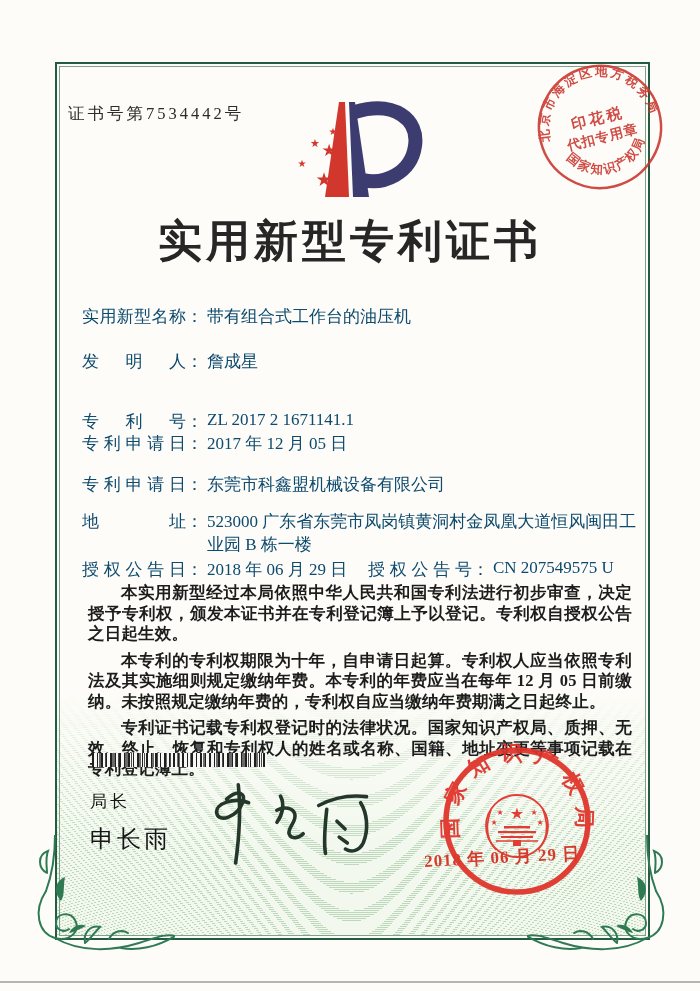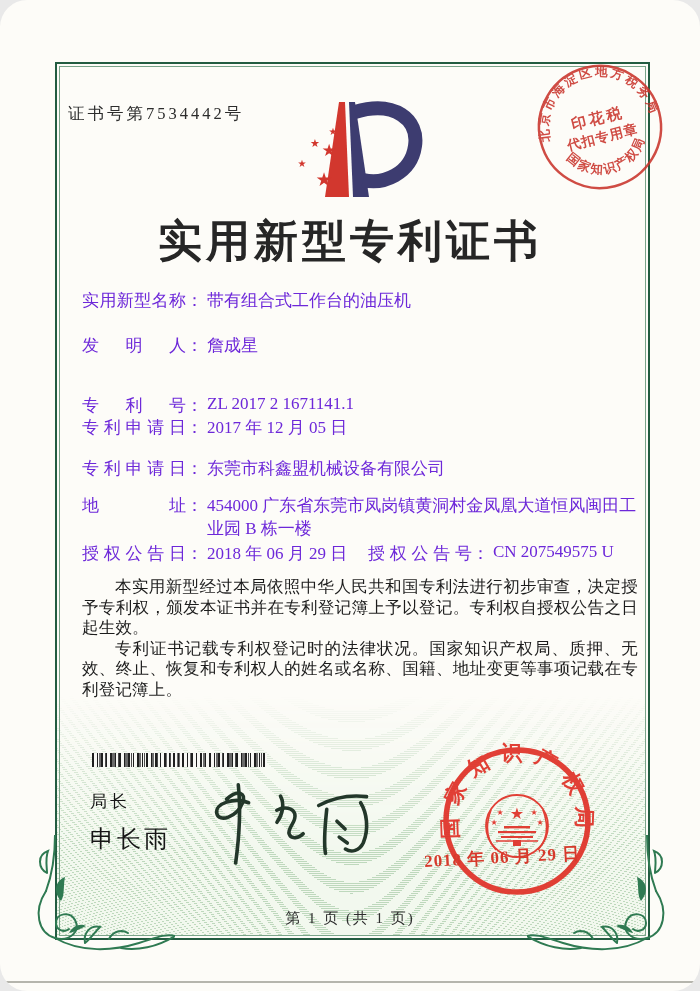"证书号第7534442号" .page { border-radius: 27px -> none }
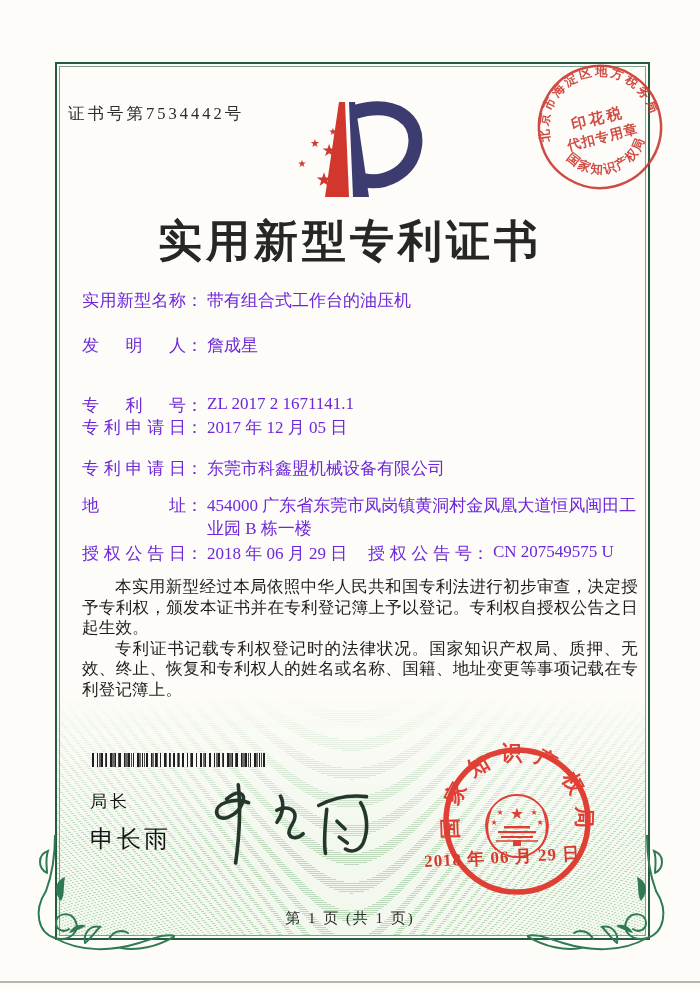"实用新型名称： 带有组合式工作台的油压机" .frow { color: #6d28d9 -> #0c4a6e; margin-top: none -> 16px }
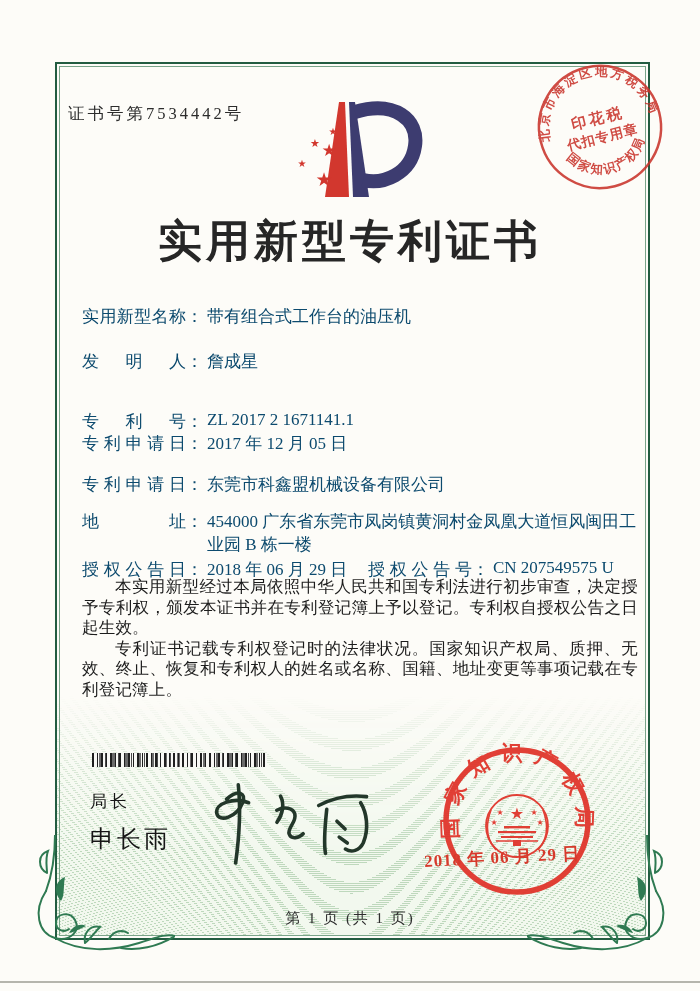"454000 广东省东莞市凤岗镇黄洞村金凤凰大道恒风闽田工业园 B 栋一楼" span.fval { text: 454000 -> 523000 }
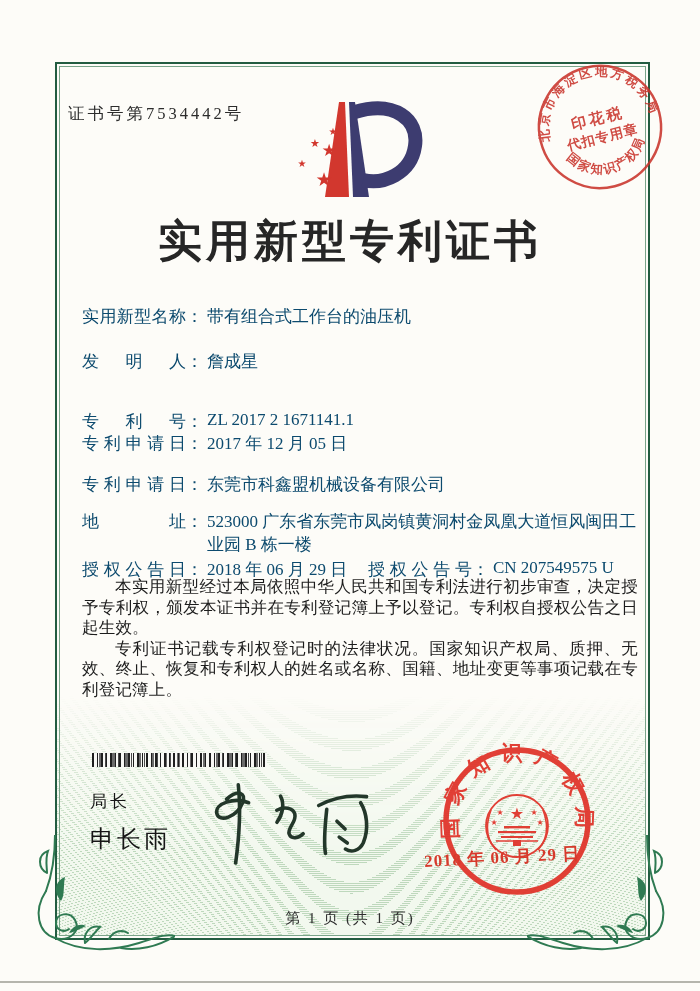"本实用新型经过本局依照中华人民共和国专利法进行初步审查，决定授予专利权，颁发本证" .paras p { font-weight: none -> bold; margin: 0 -> 6px }
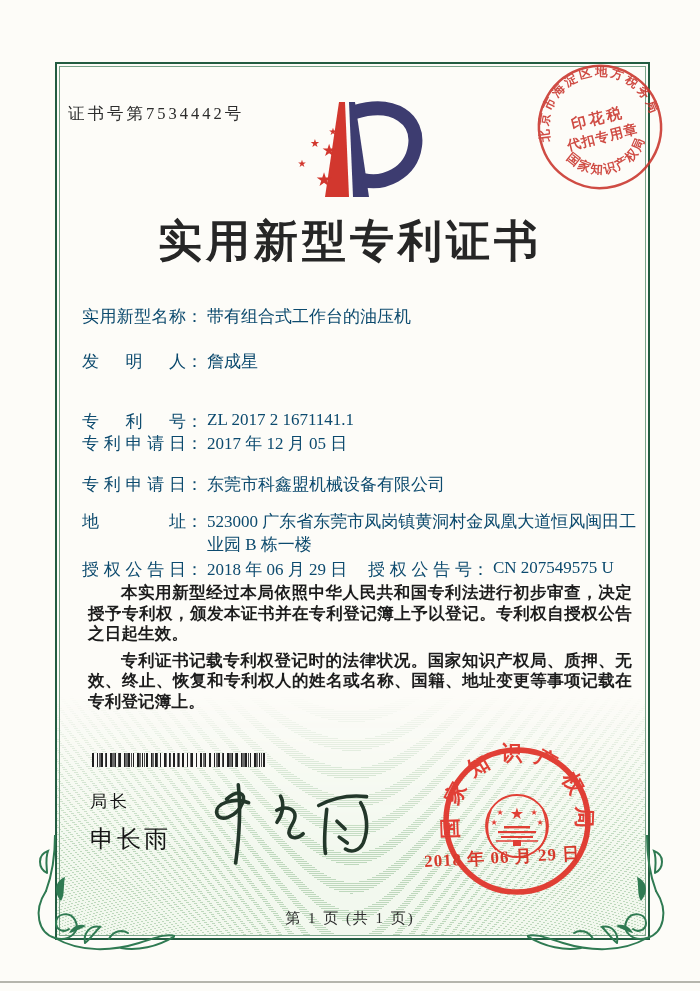"本专利的专利权期限为十年，自申请日起算。专利权人应当依照专利法及其实施细则规定缴" p { html: none -> <p>本专利的专利权期限为十年，自申请日起算。专利权人应当依照专利法及其实施细则规定缴纳年费。本专利的年费应当在每年 12 月 05 日前缴纳。未按照规定缴纳年费的，专利权自应当缴纳年费期满之日起终止。</p> }
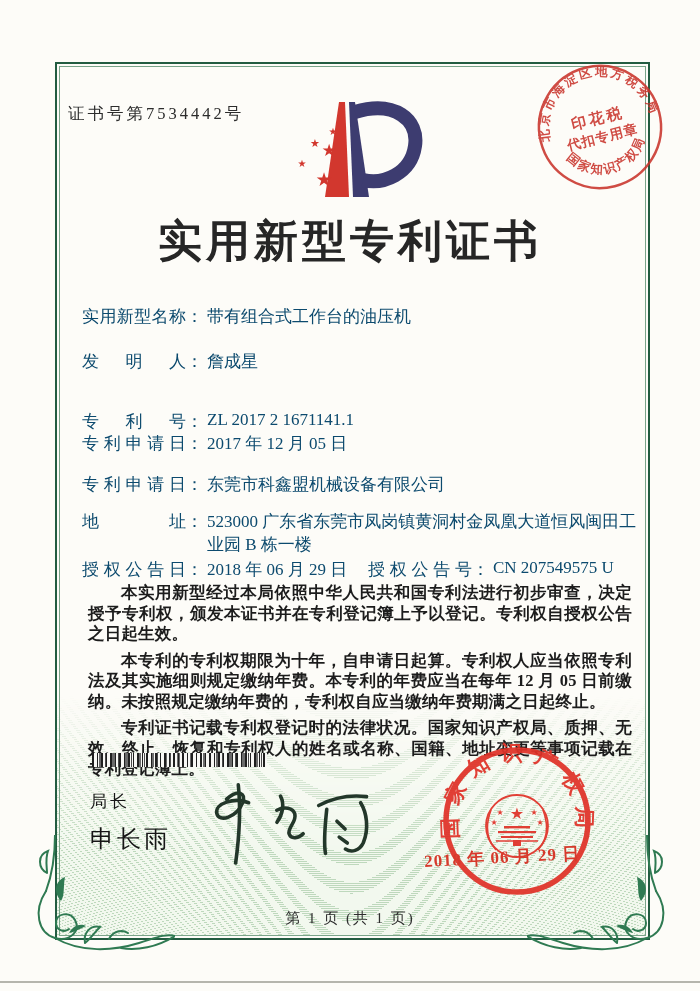"第 1 页 (共 1" div.footer { html: <div>第 1 页 (共 1 页)</div> -> none }
